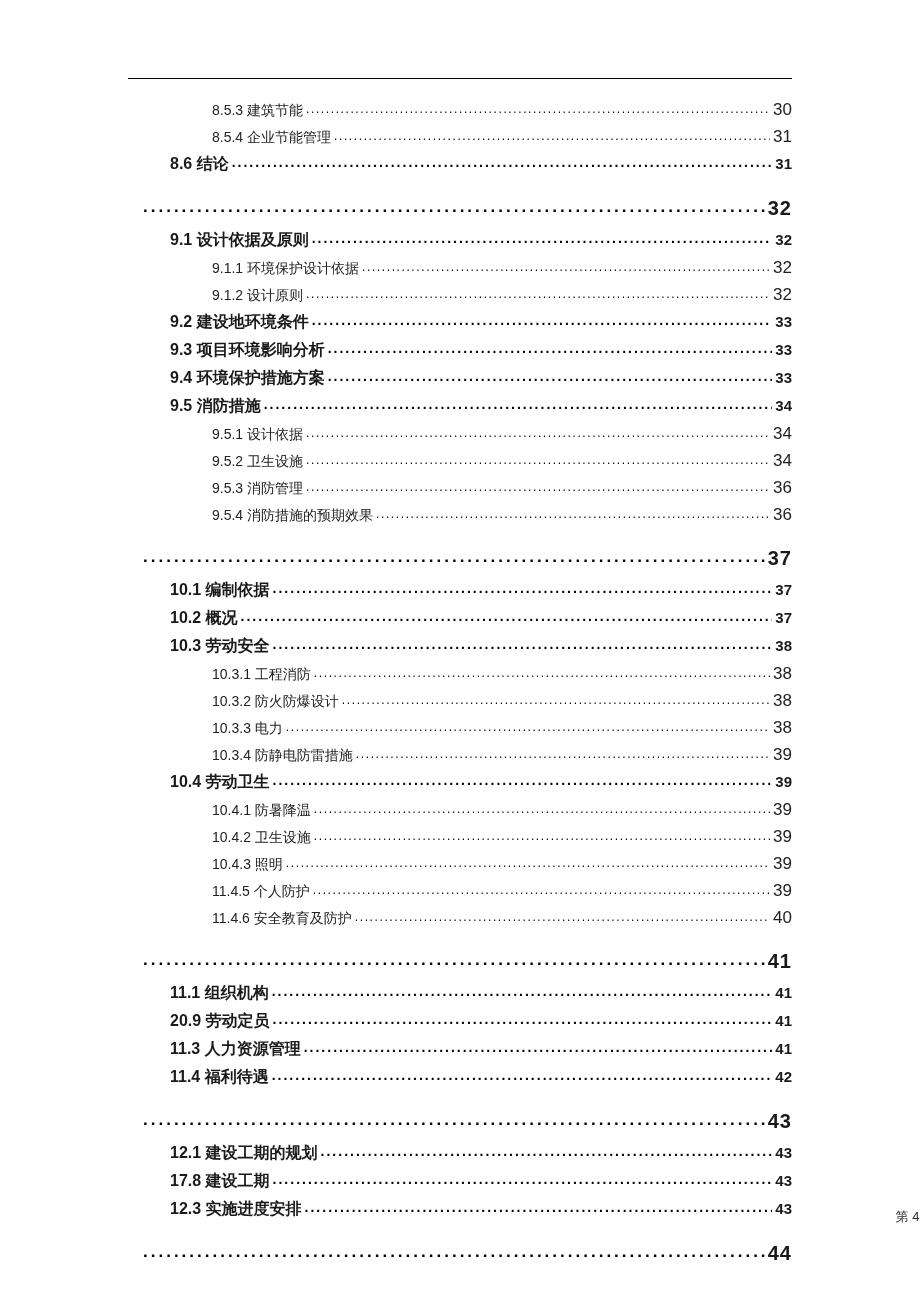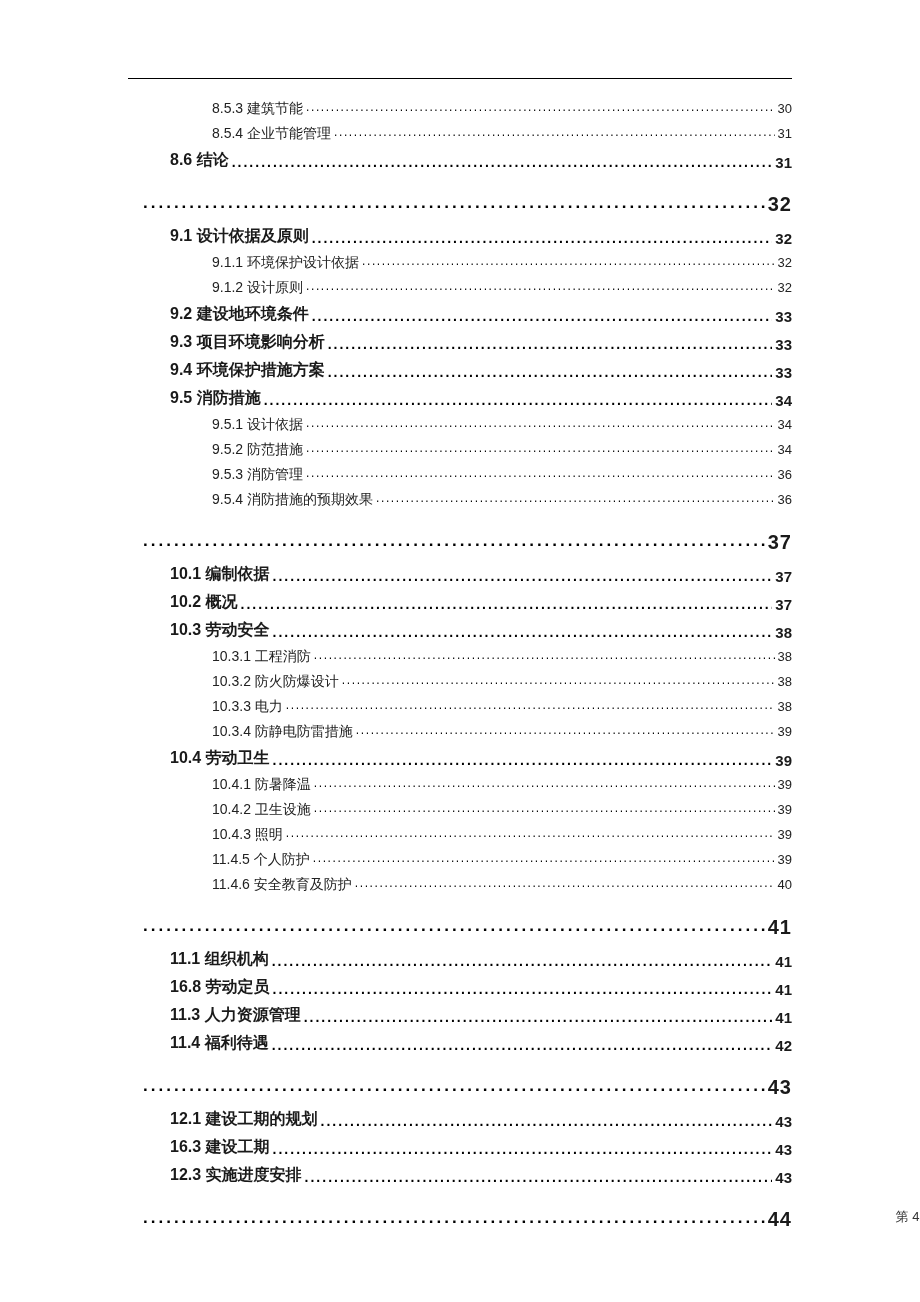"30" .lvl-2 .pg { font-size: 13px -> 17px }
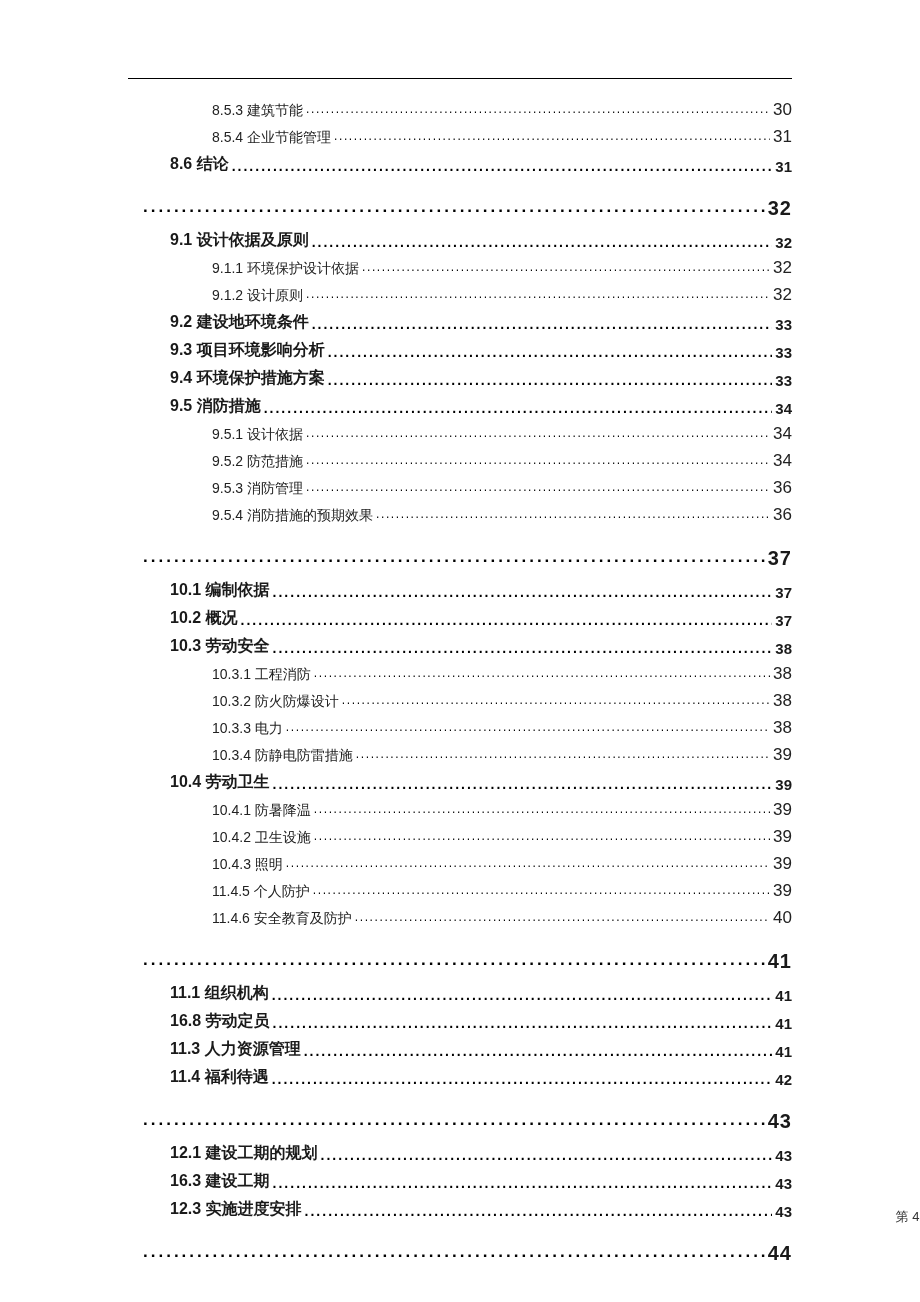"8.6 结论" .lvl-1 { align-items: flex-end -> none }
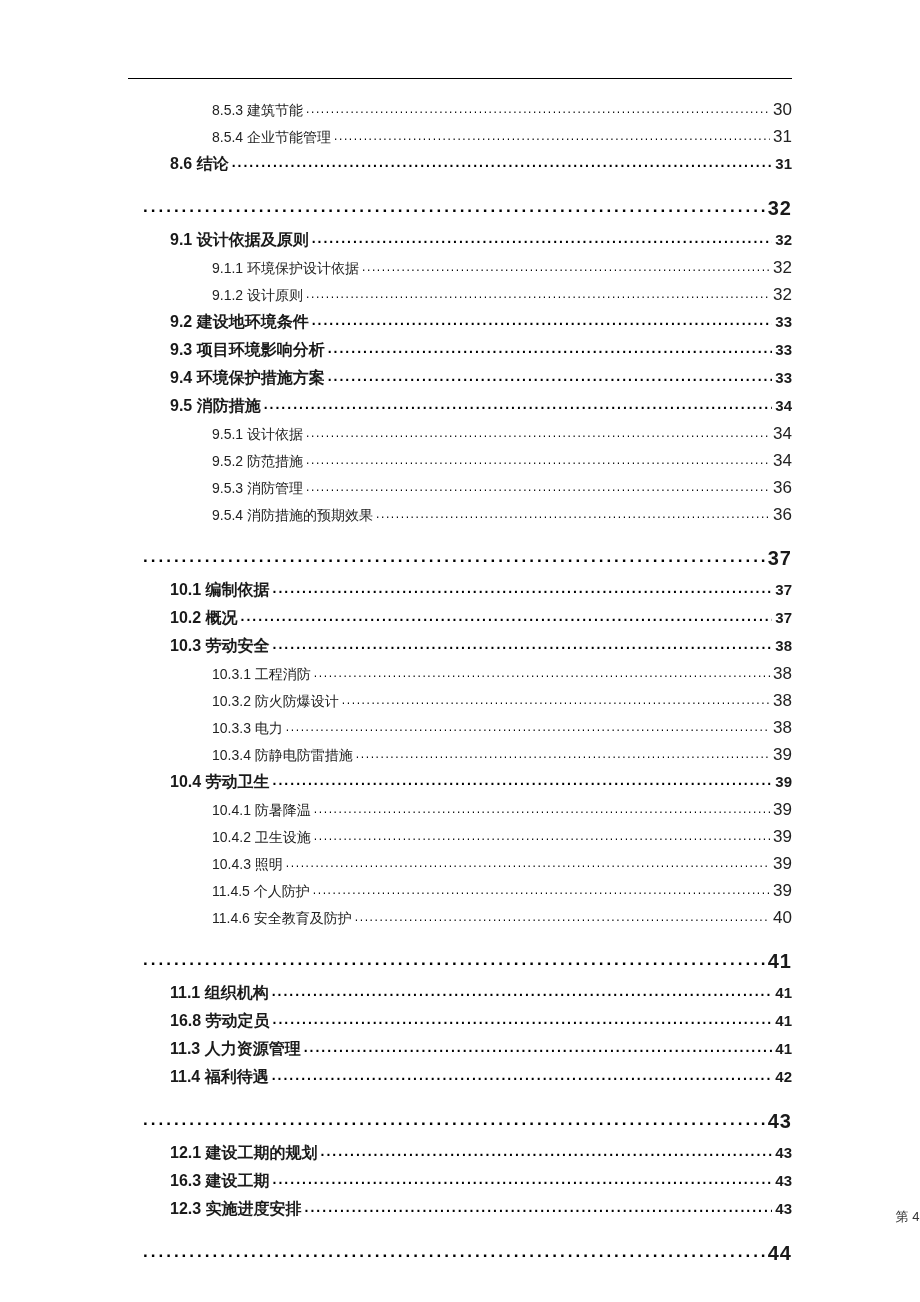"9.5.2 防范措施" span.txt { text: 防范措 -> 卫生设 }
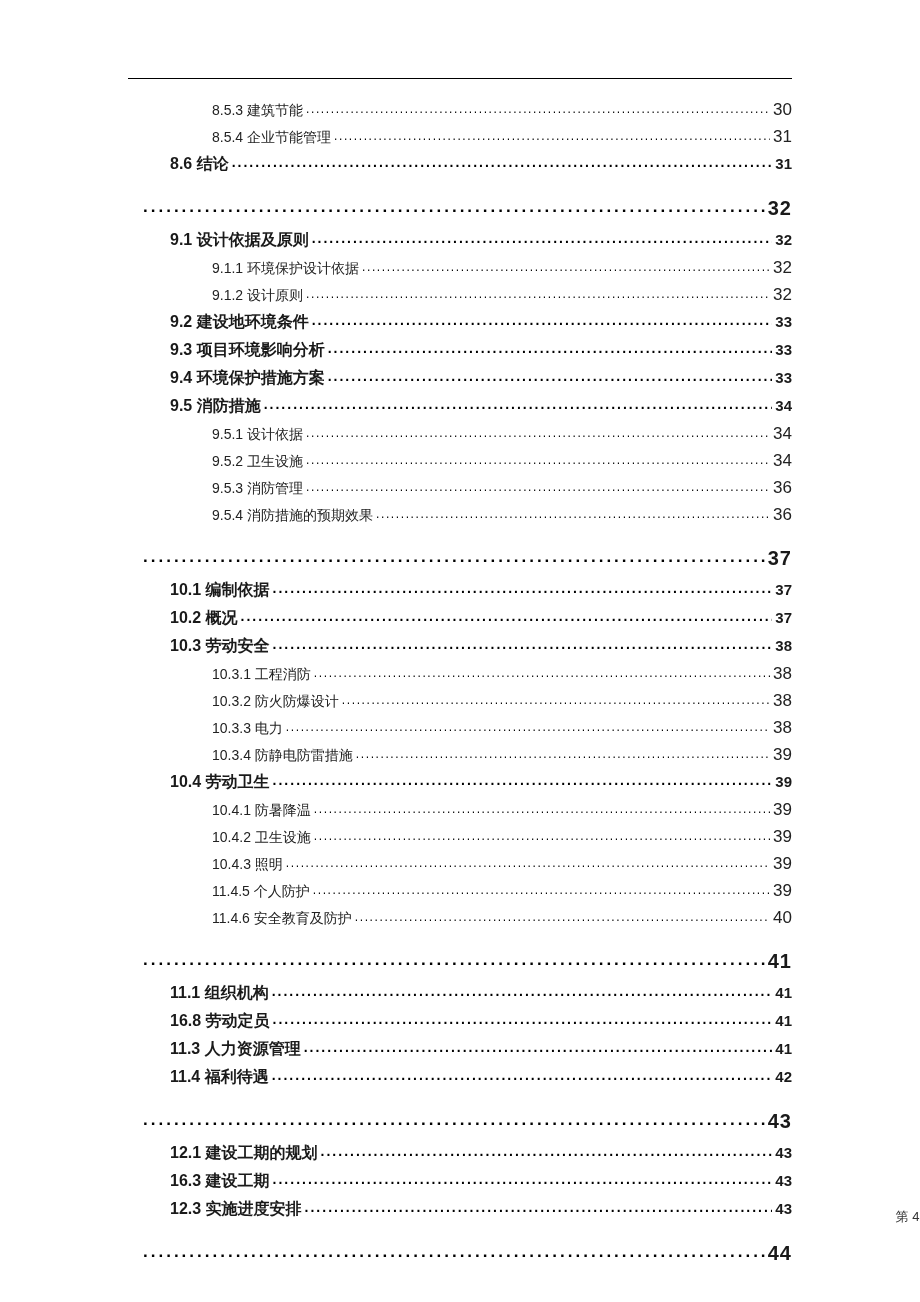"16.8 劳动定员" span.txt { text: 16.8 -> 20.9 }
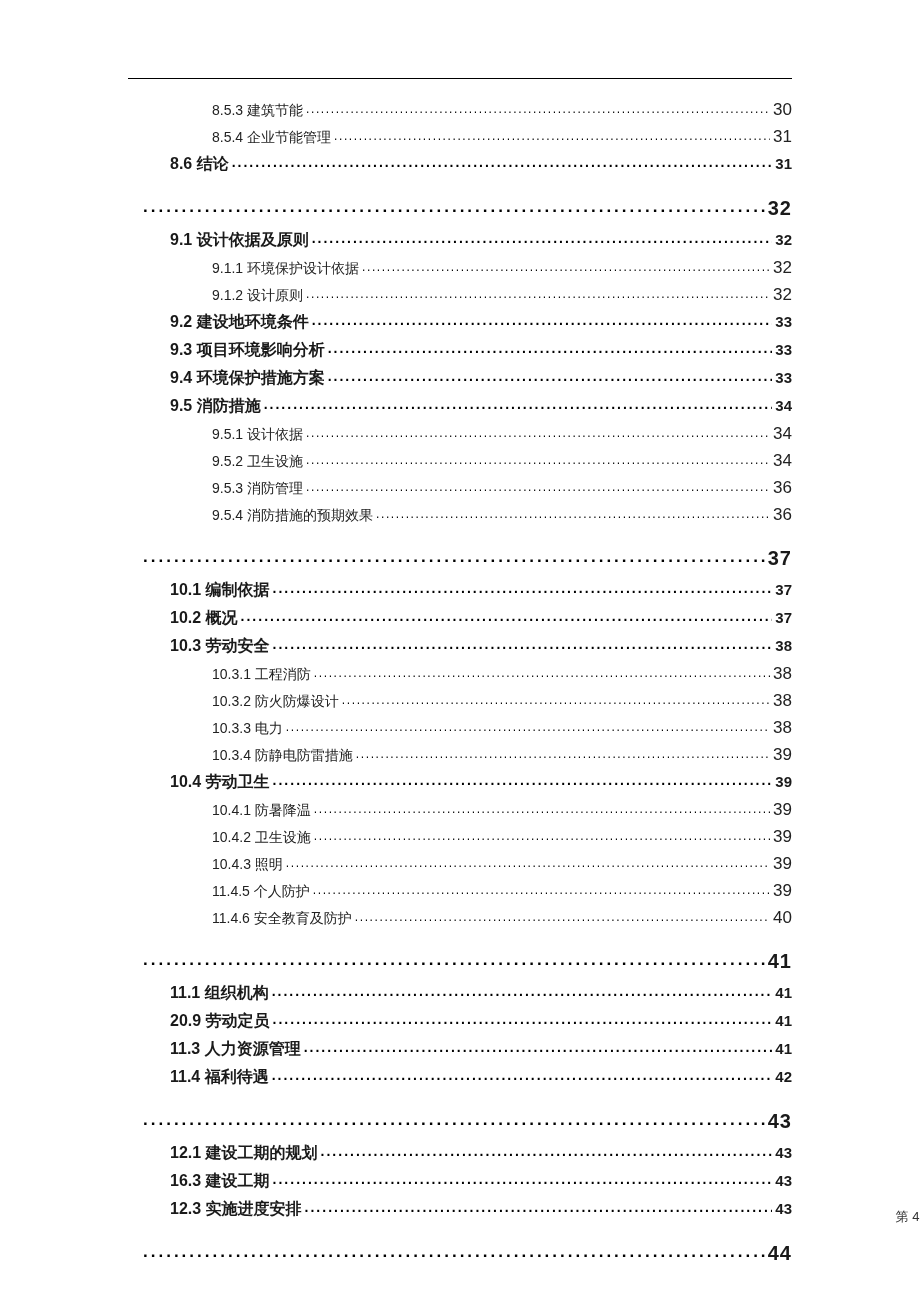"16.3 建设工期" span.txt { text: 16.3 -> 17.8 }
